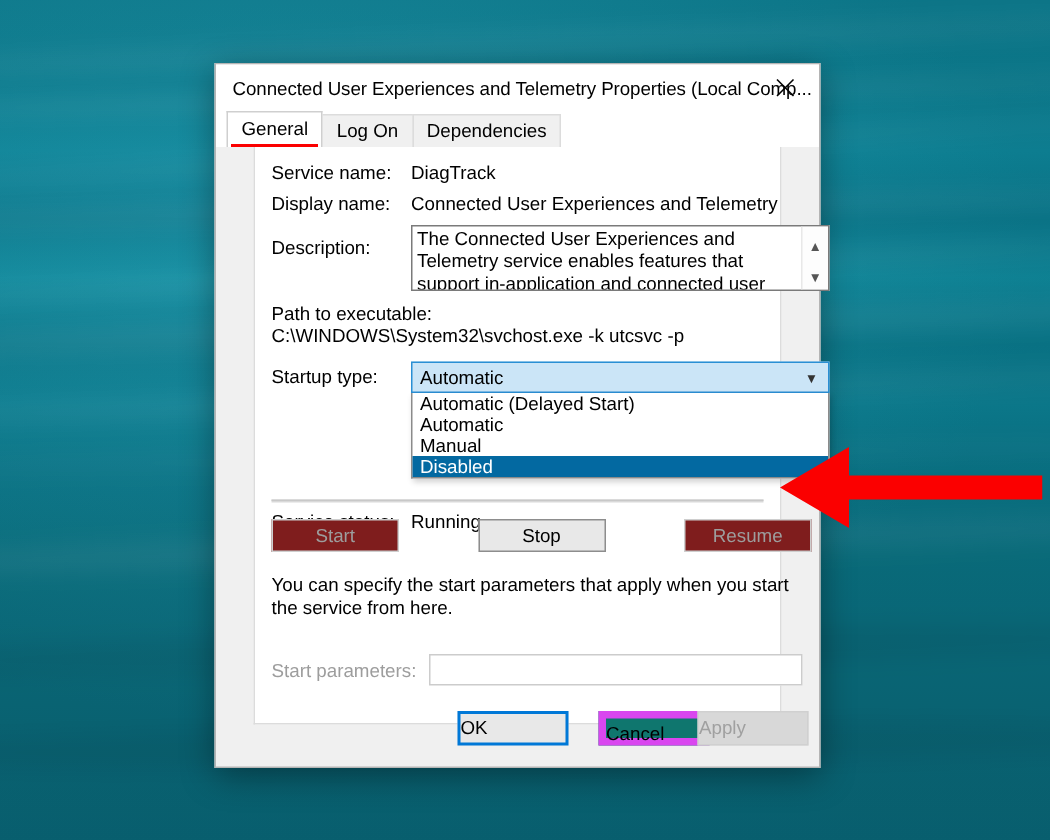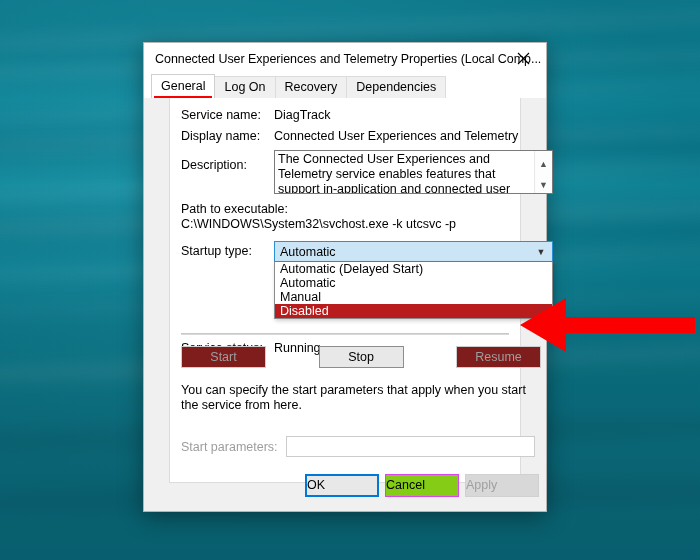"Recovery" div.tab { html: <div> <span>Recovery</span> </div> -> none }
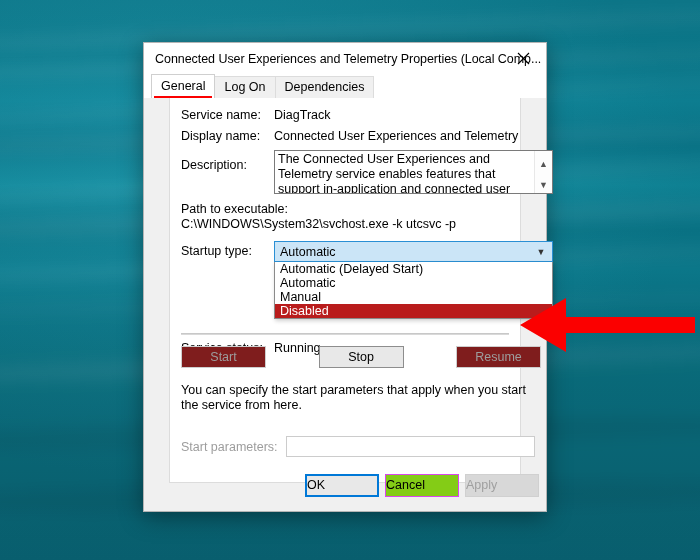"Disabled" .dropitem.selected { background: #b91c1c -> #0369a1 }
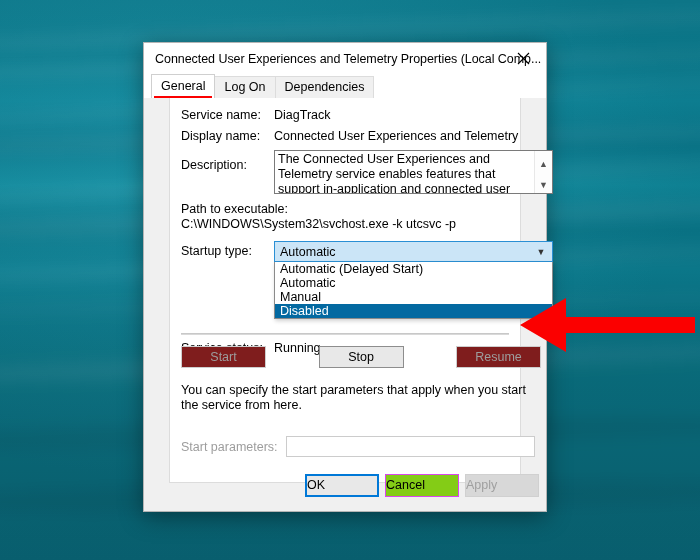"Cancel" .fbtn.cancel { background: #84cc16 -> #0f766e; border: 1px solid #d946ef -> 5px solid #d946ef; left: 241px -> 255px }
